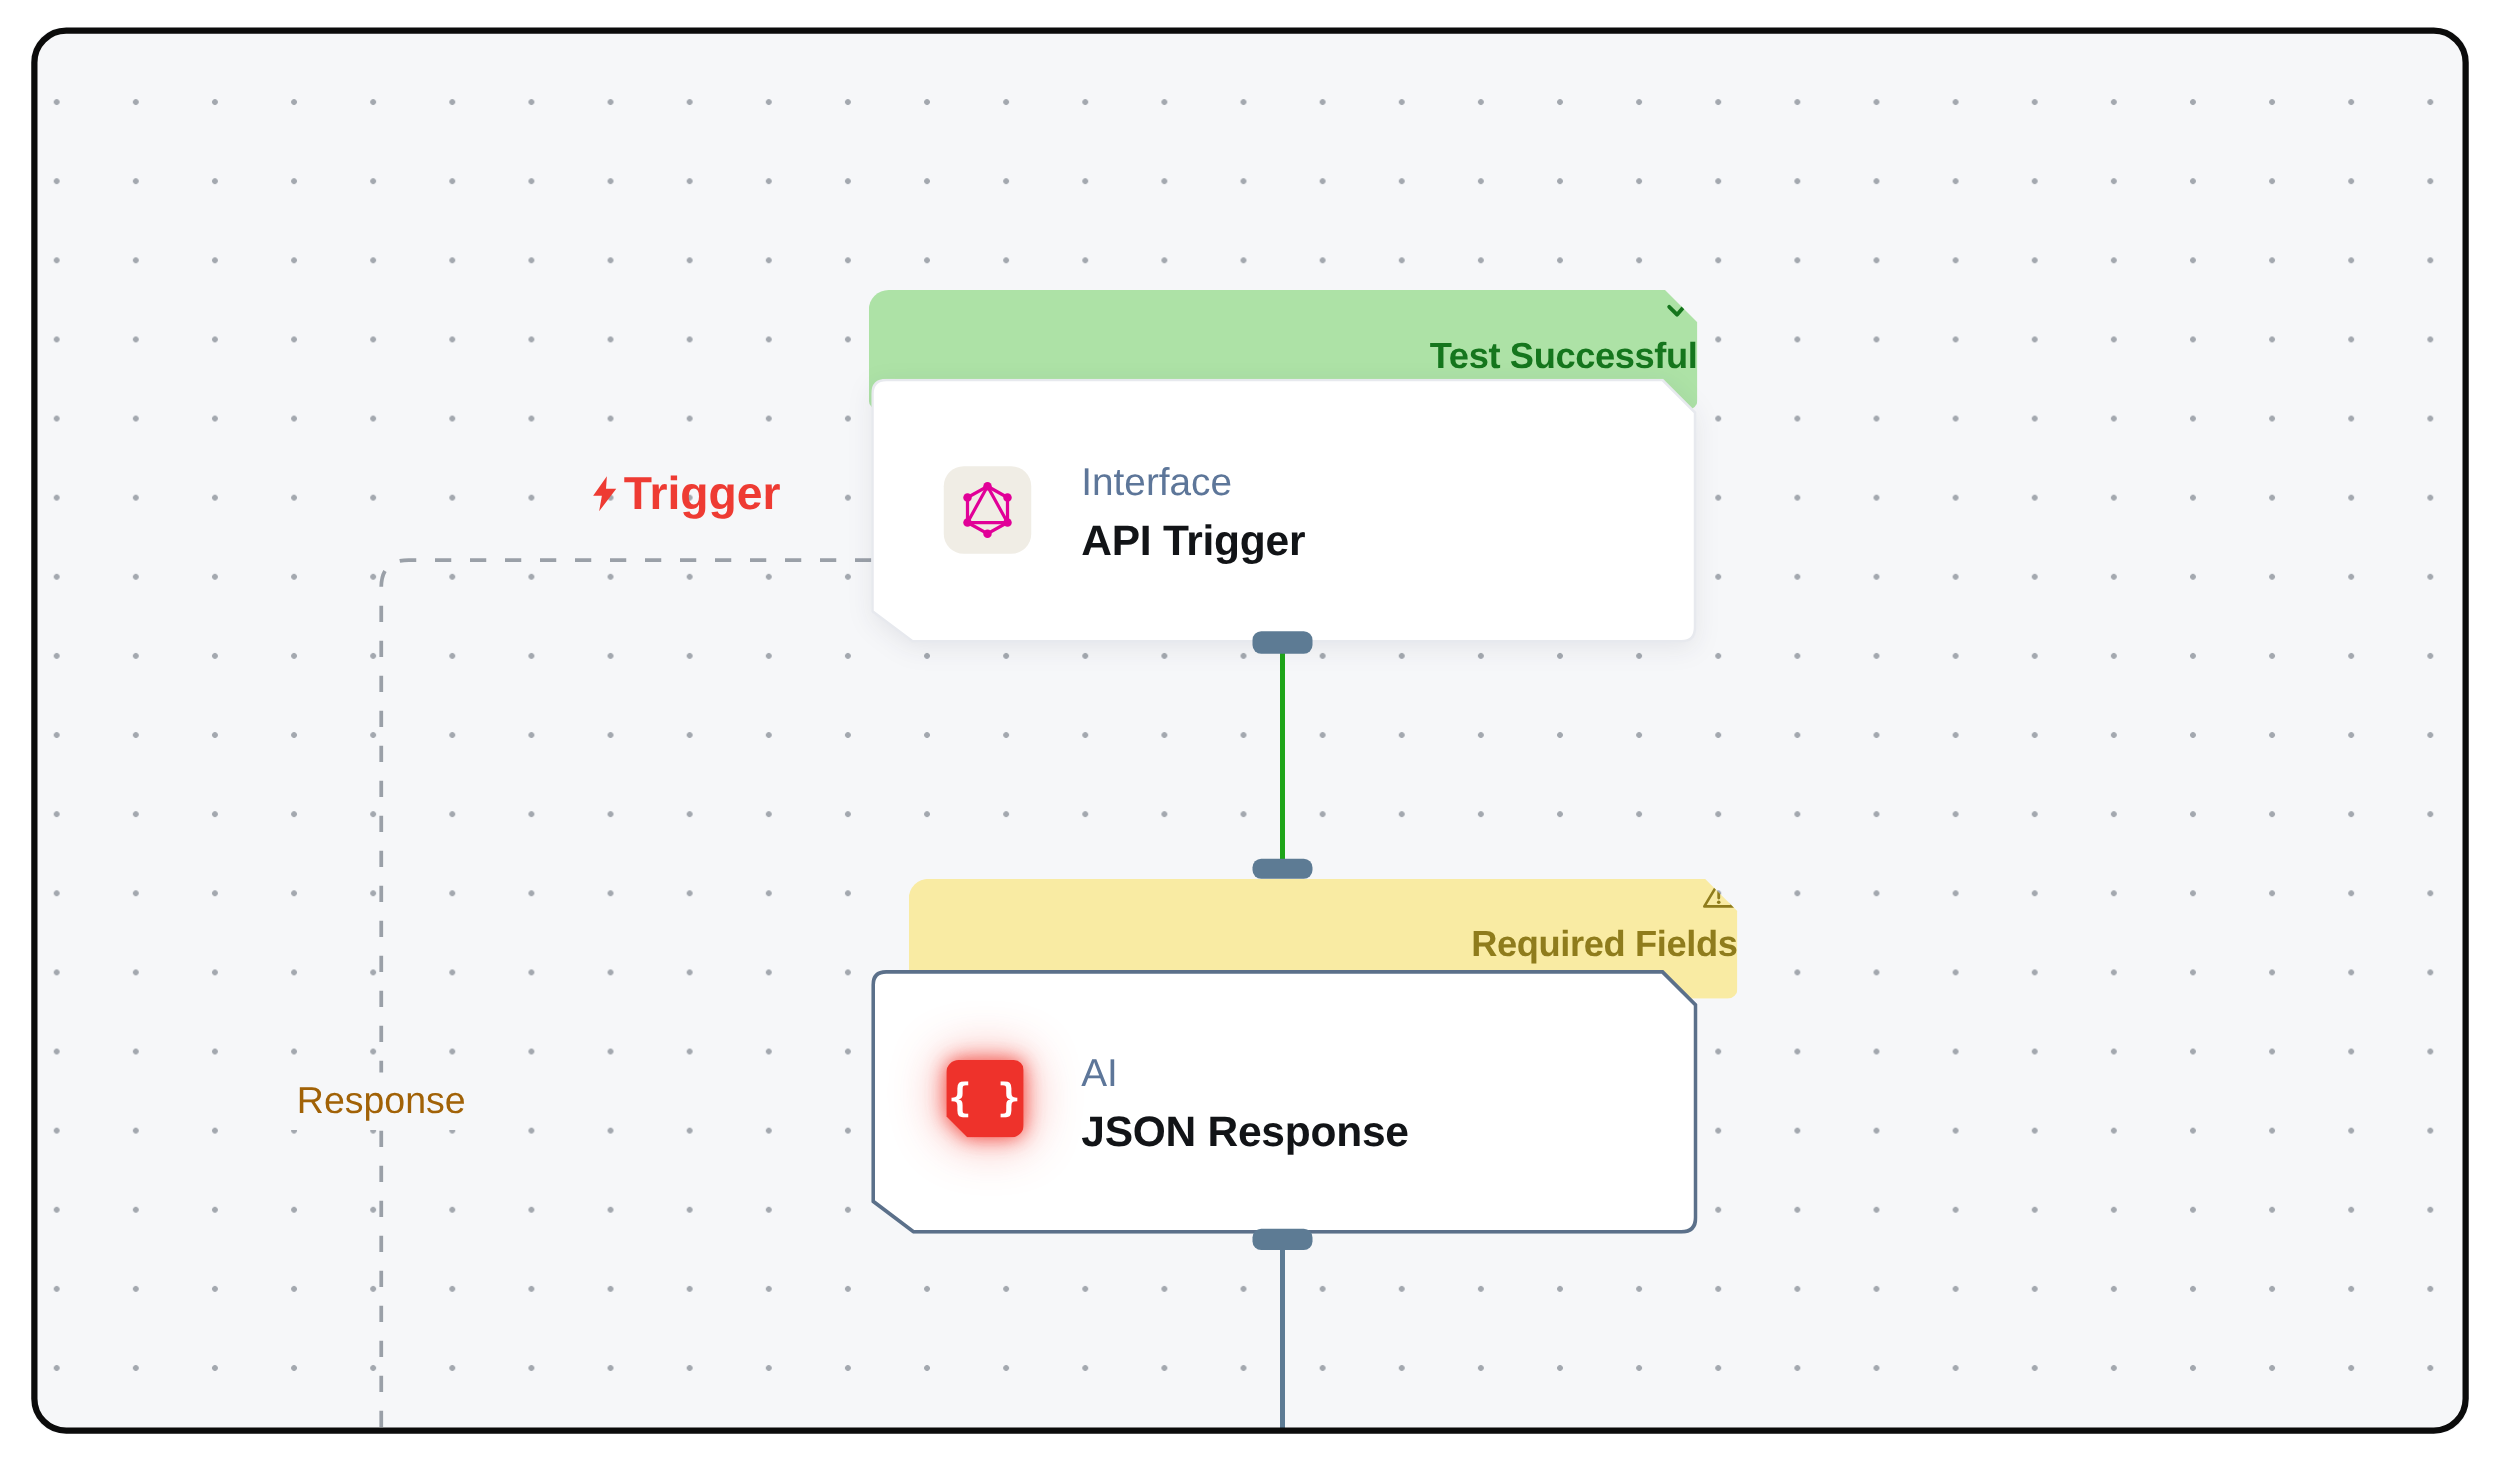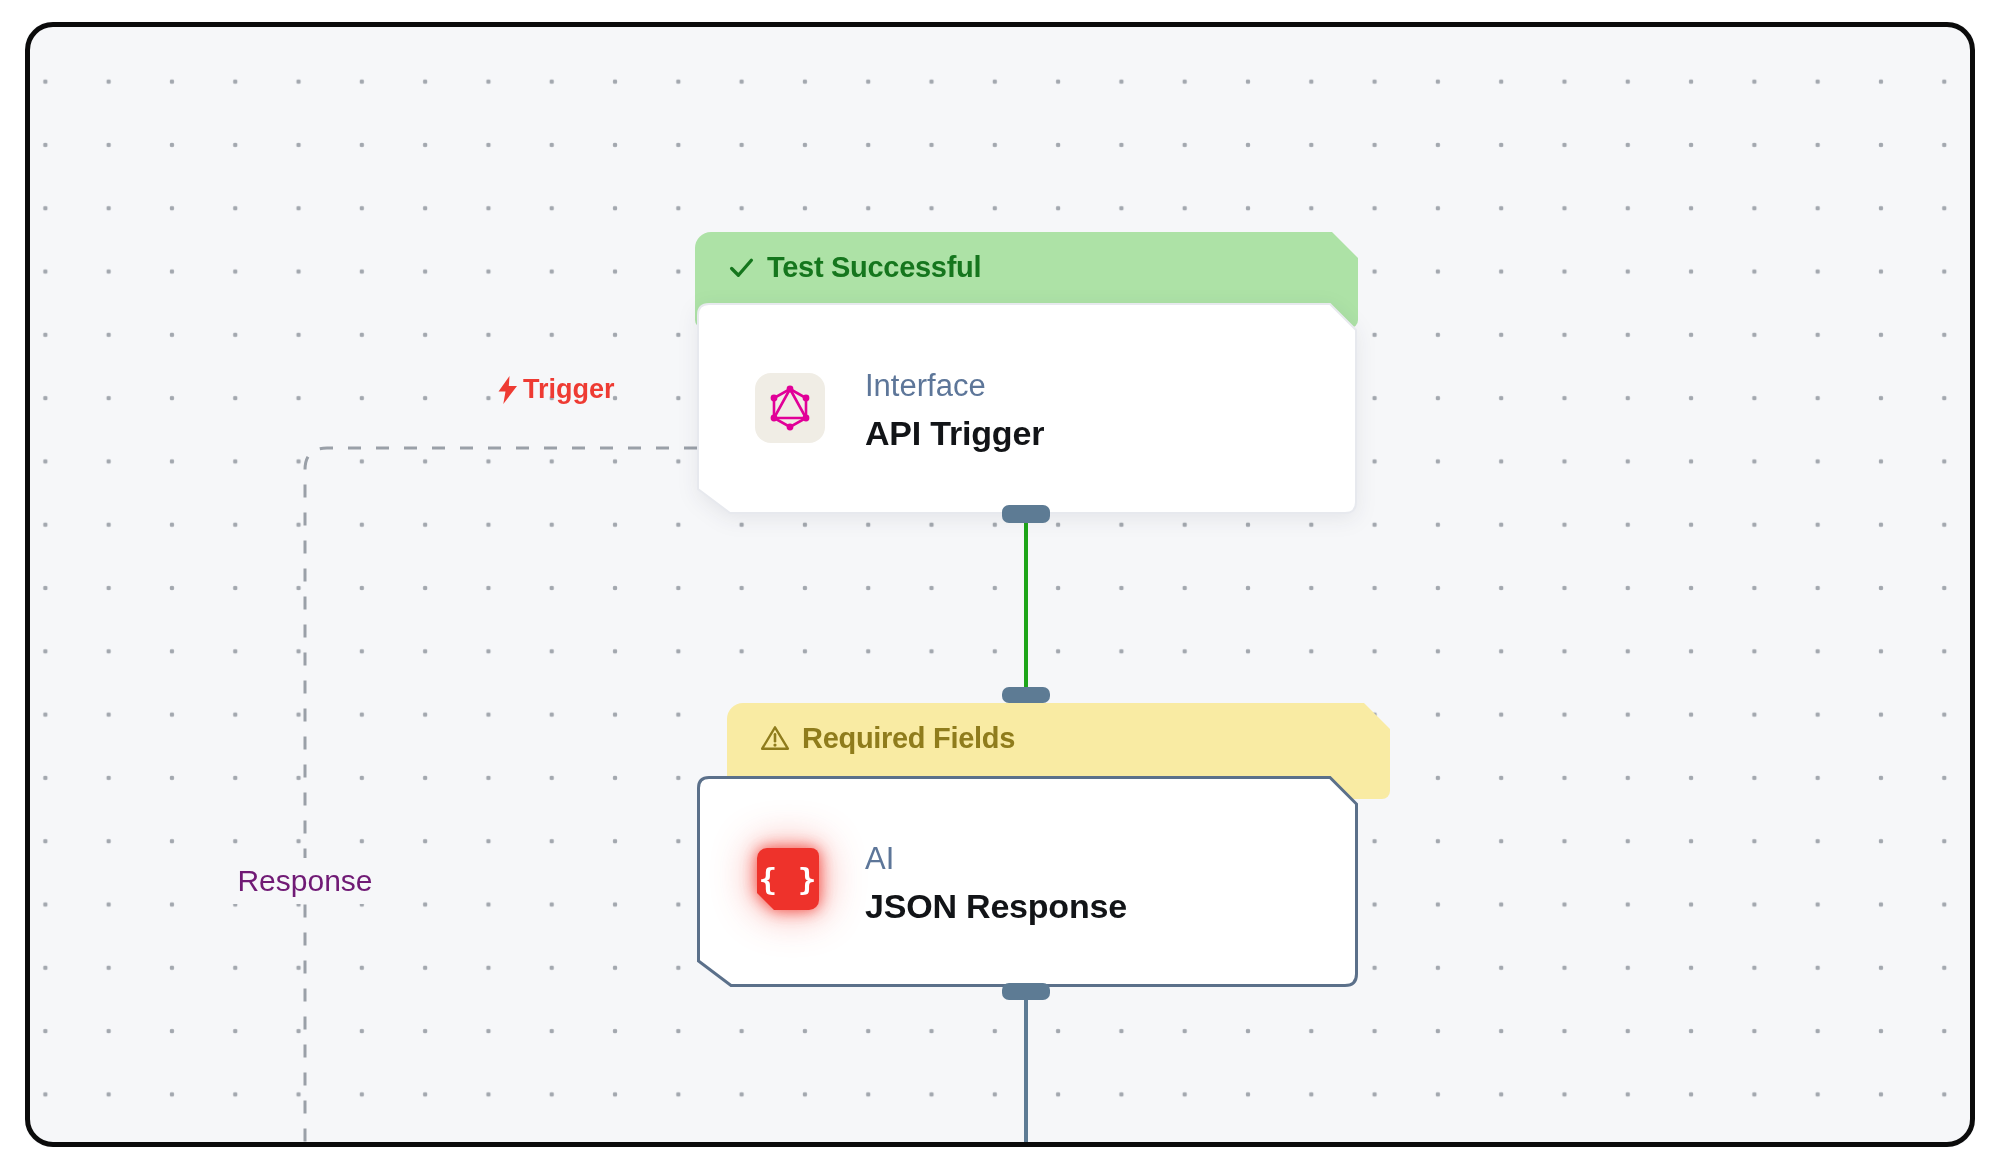"Test Successful" .banner-row { align-items: center -> flex-end; flex-direction: none -> column }
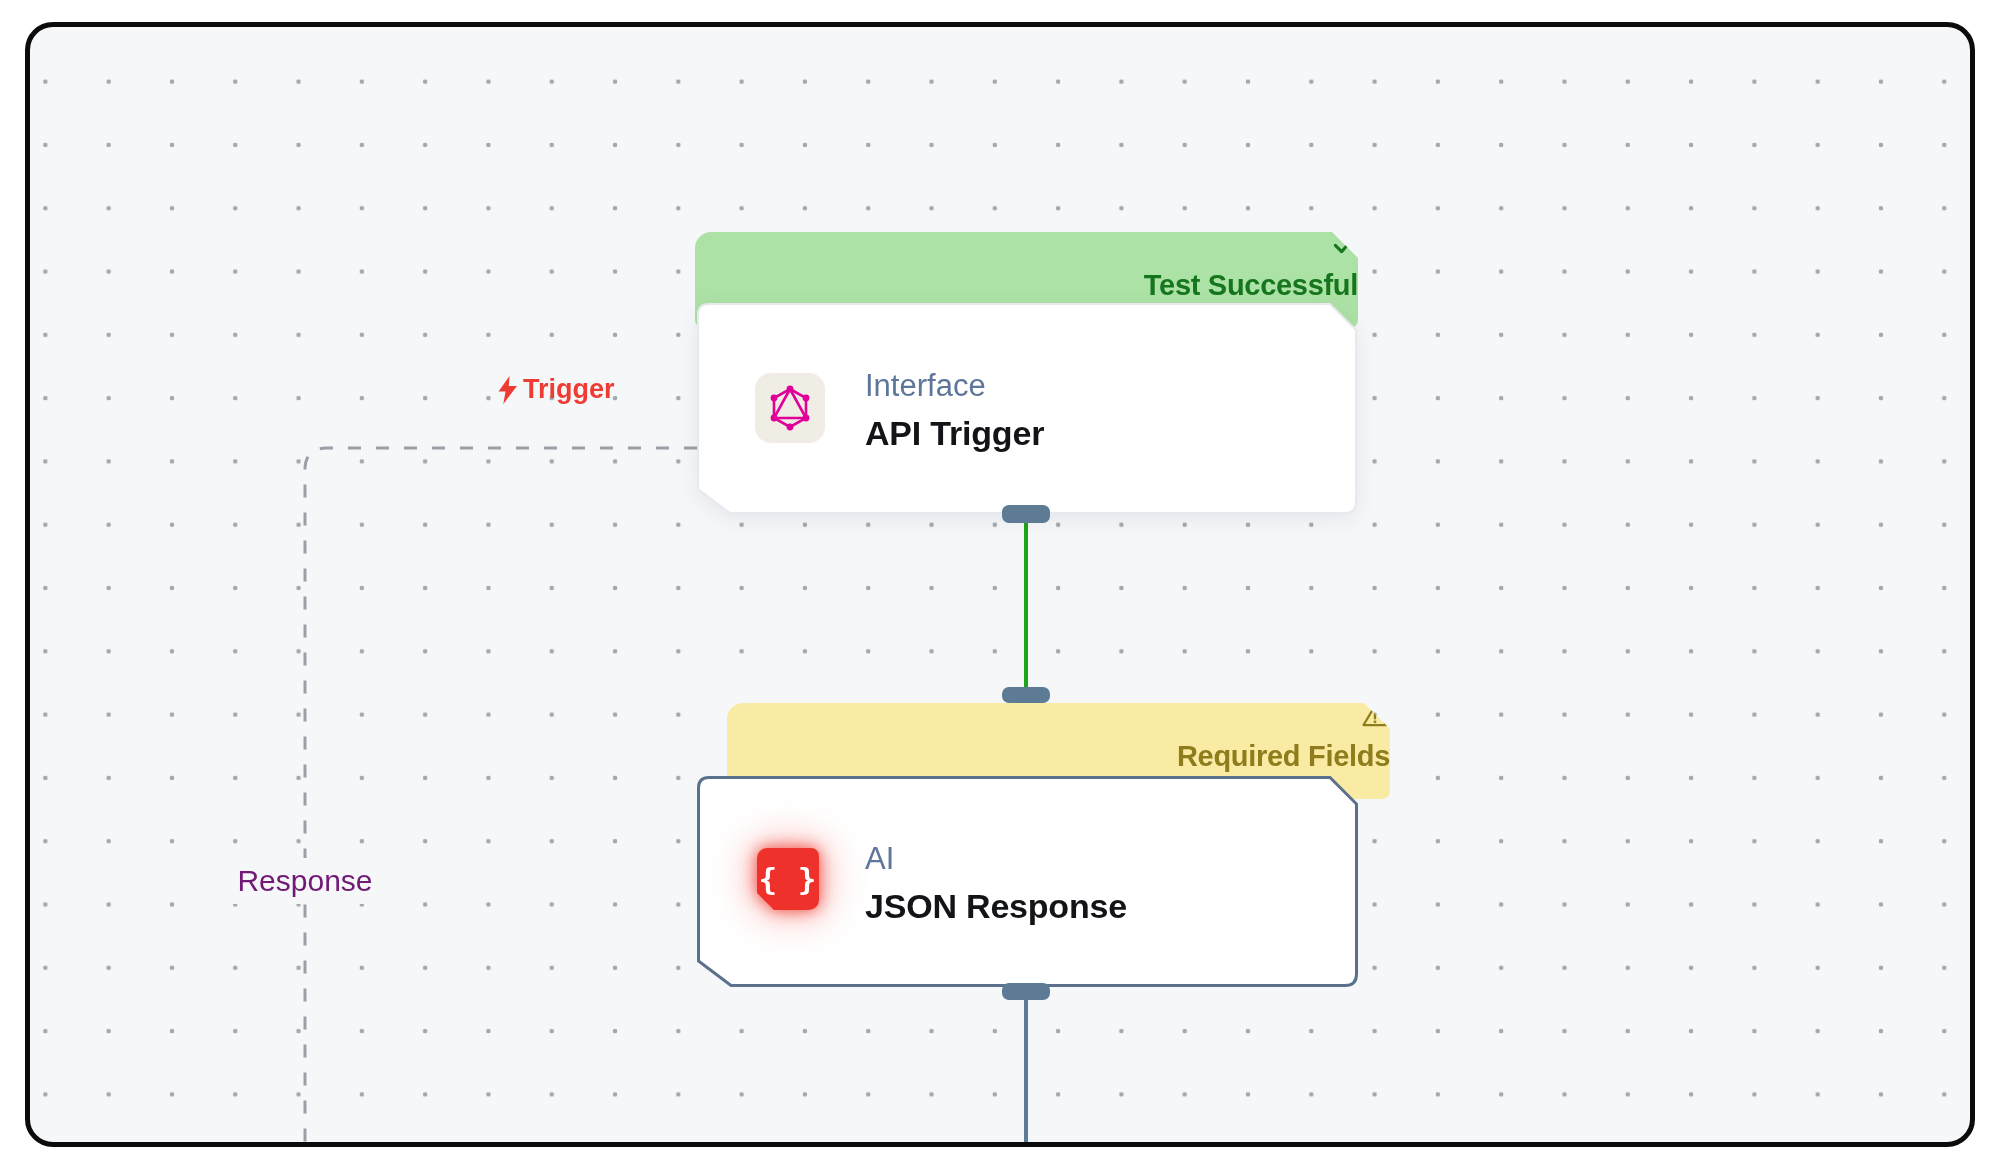"Trigger" .trigger-label { align-items: none -> center; font-size: 27px -> 37px; left: 496px -> 472px }
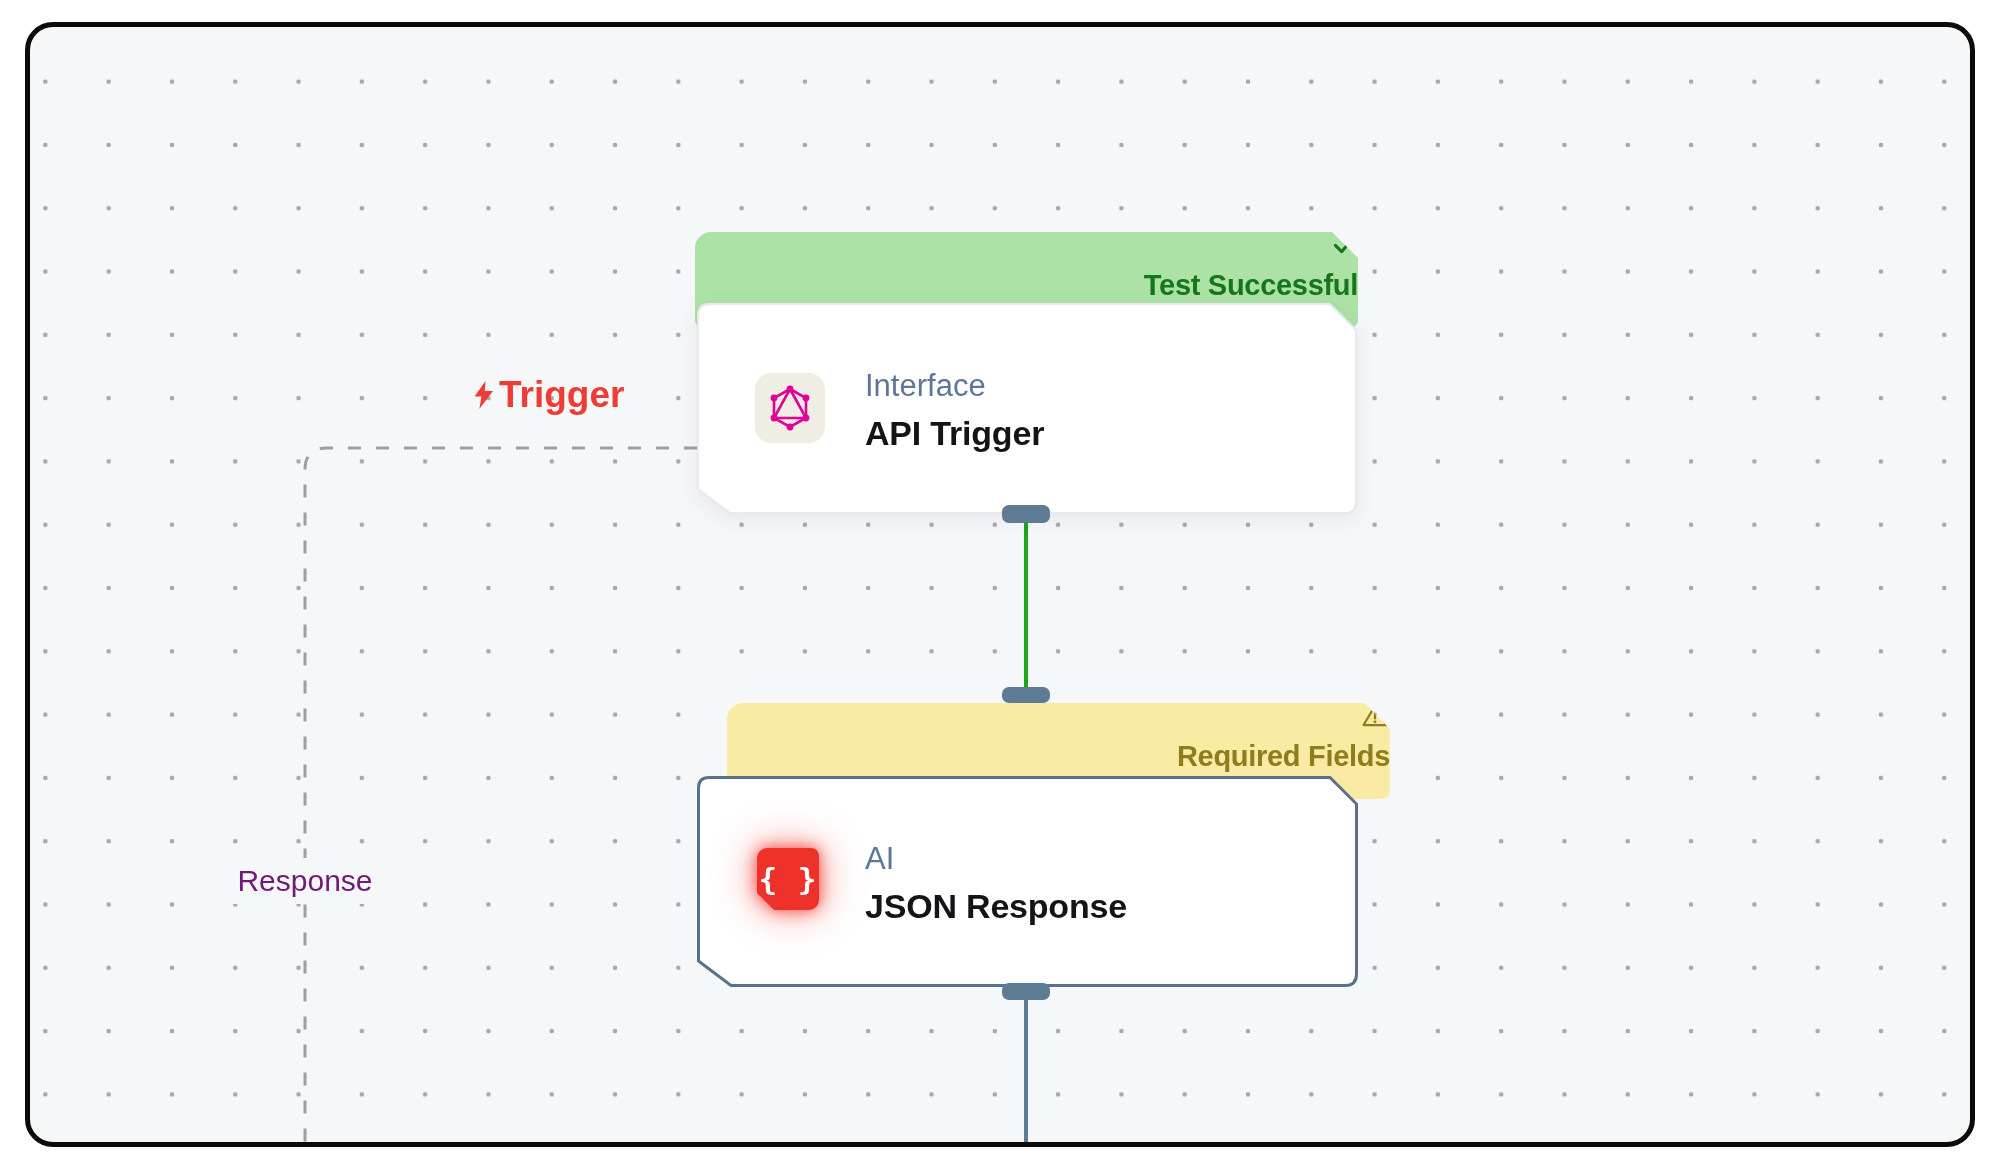"Response" .response-label { color: #701a75 -> #a16207 }
